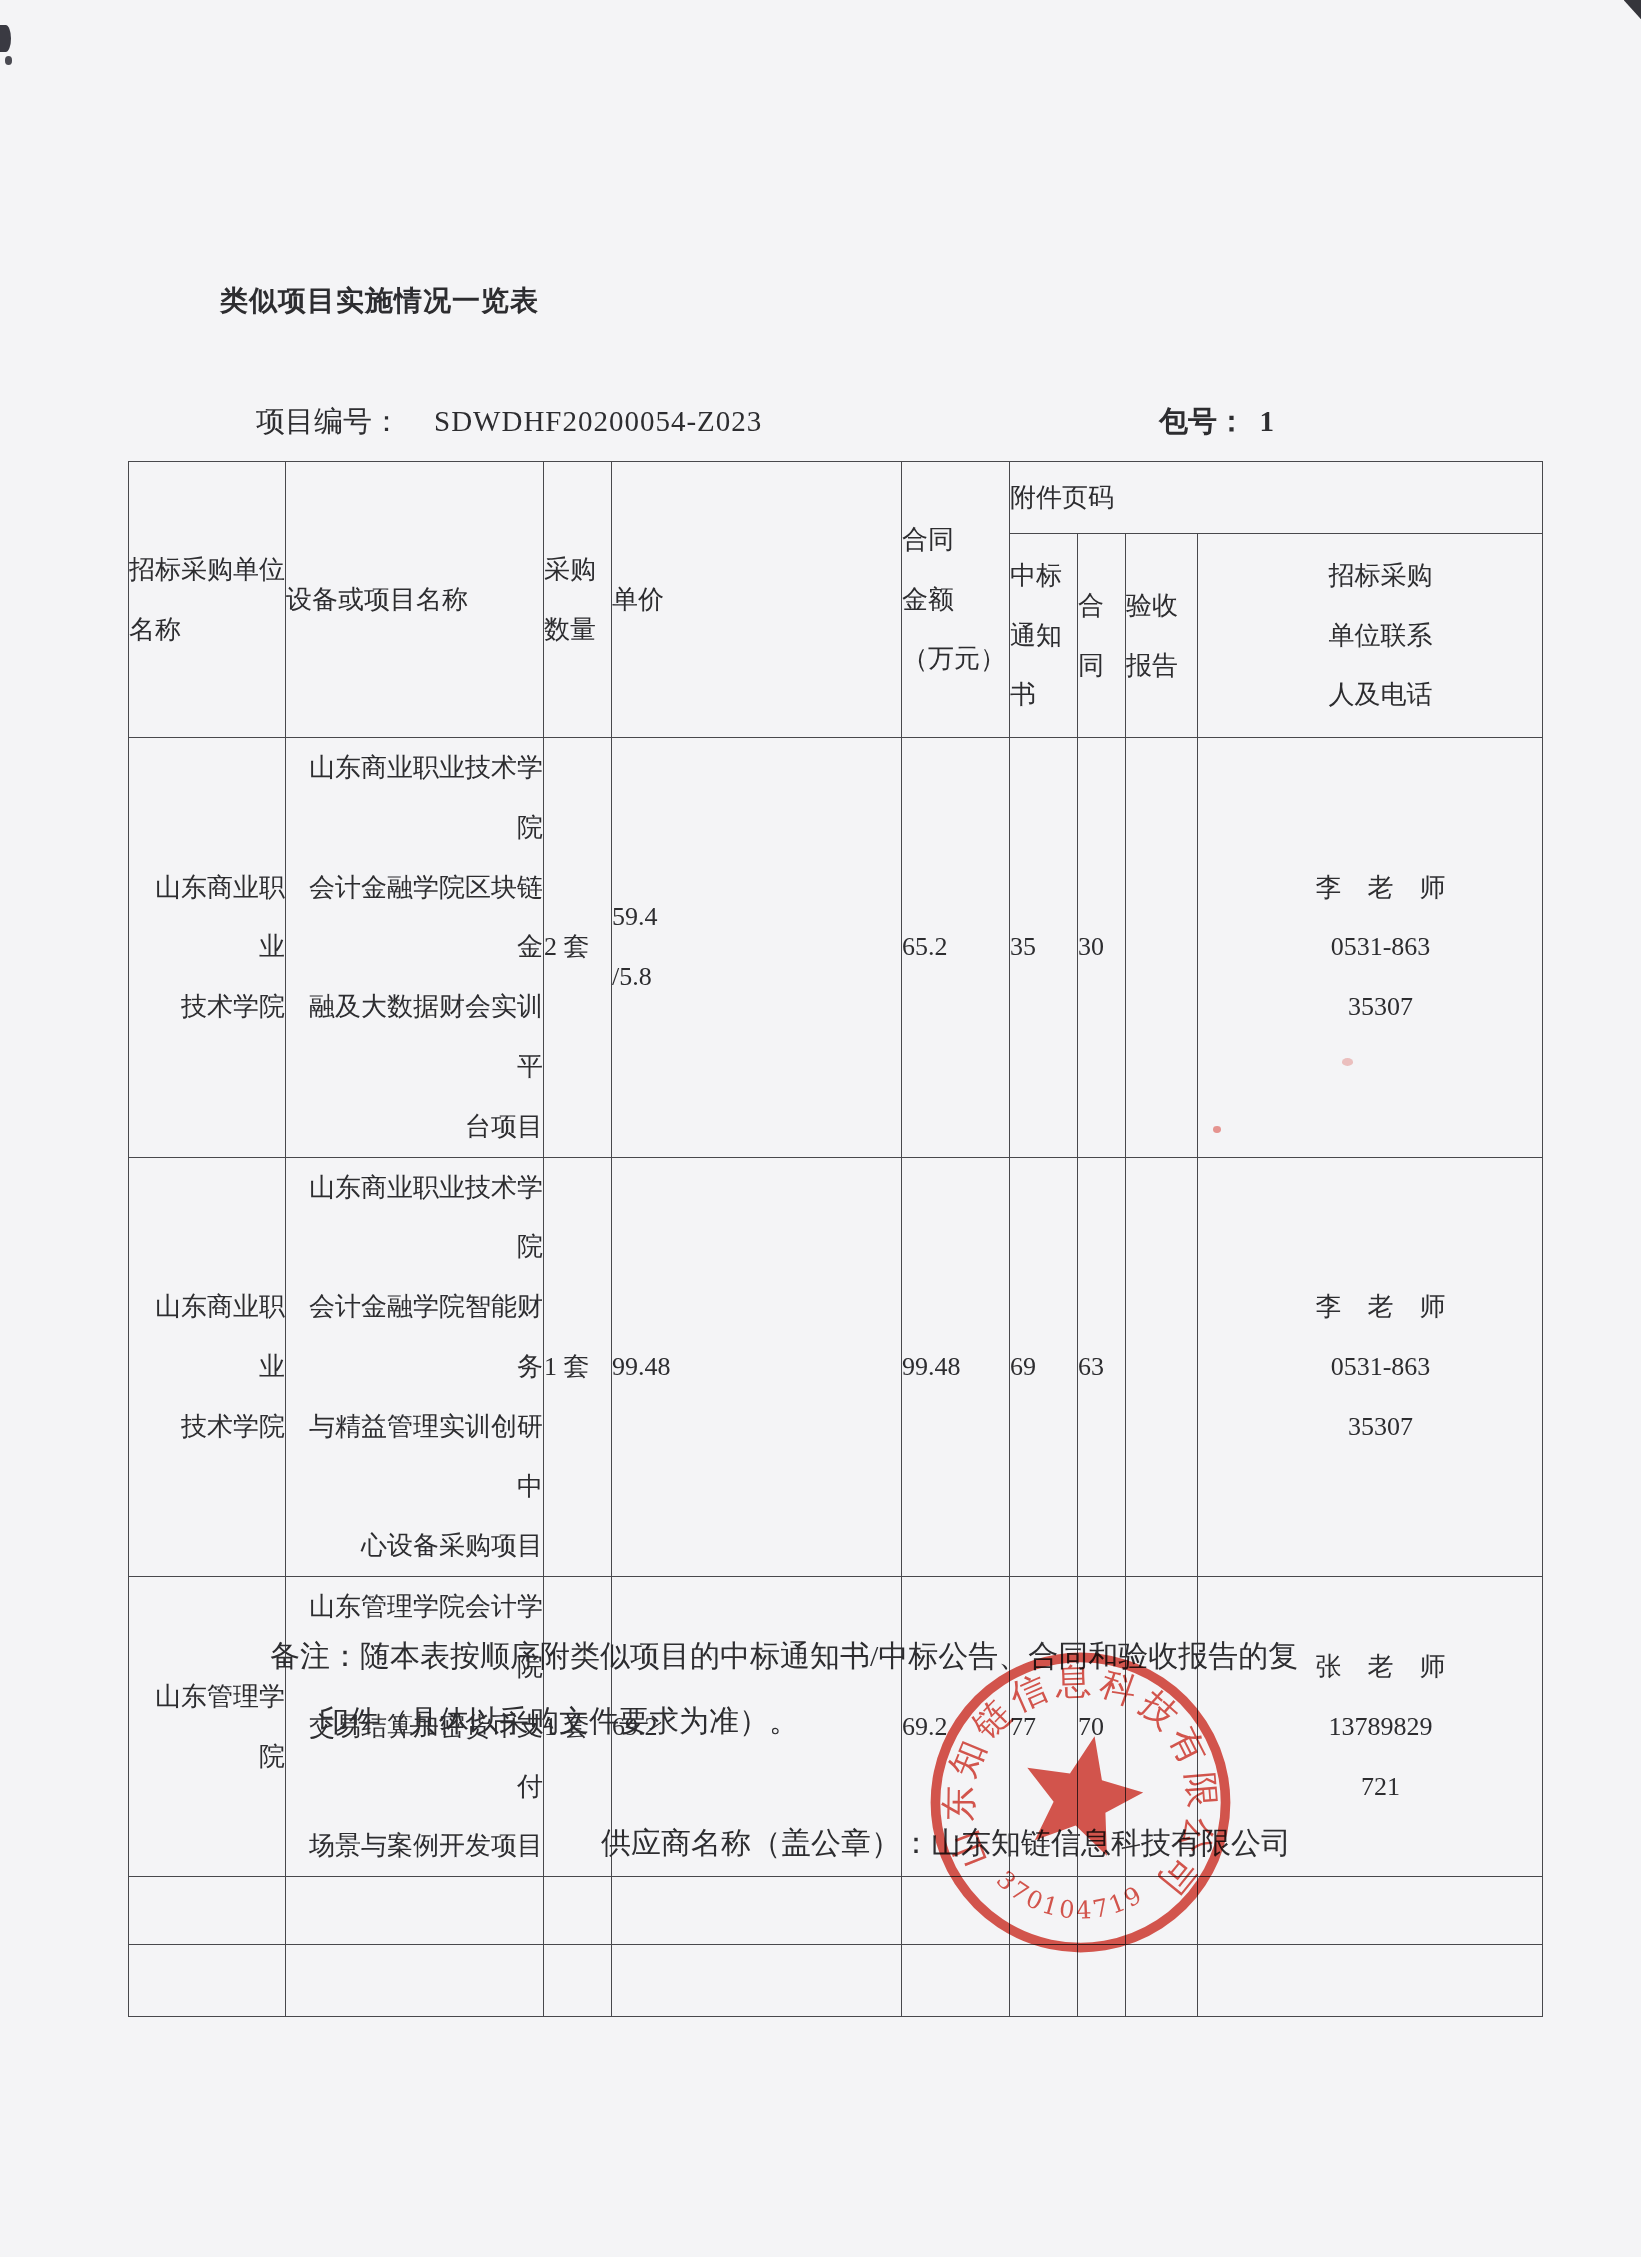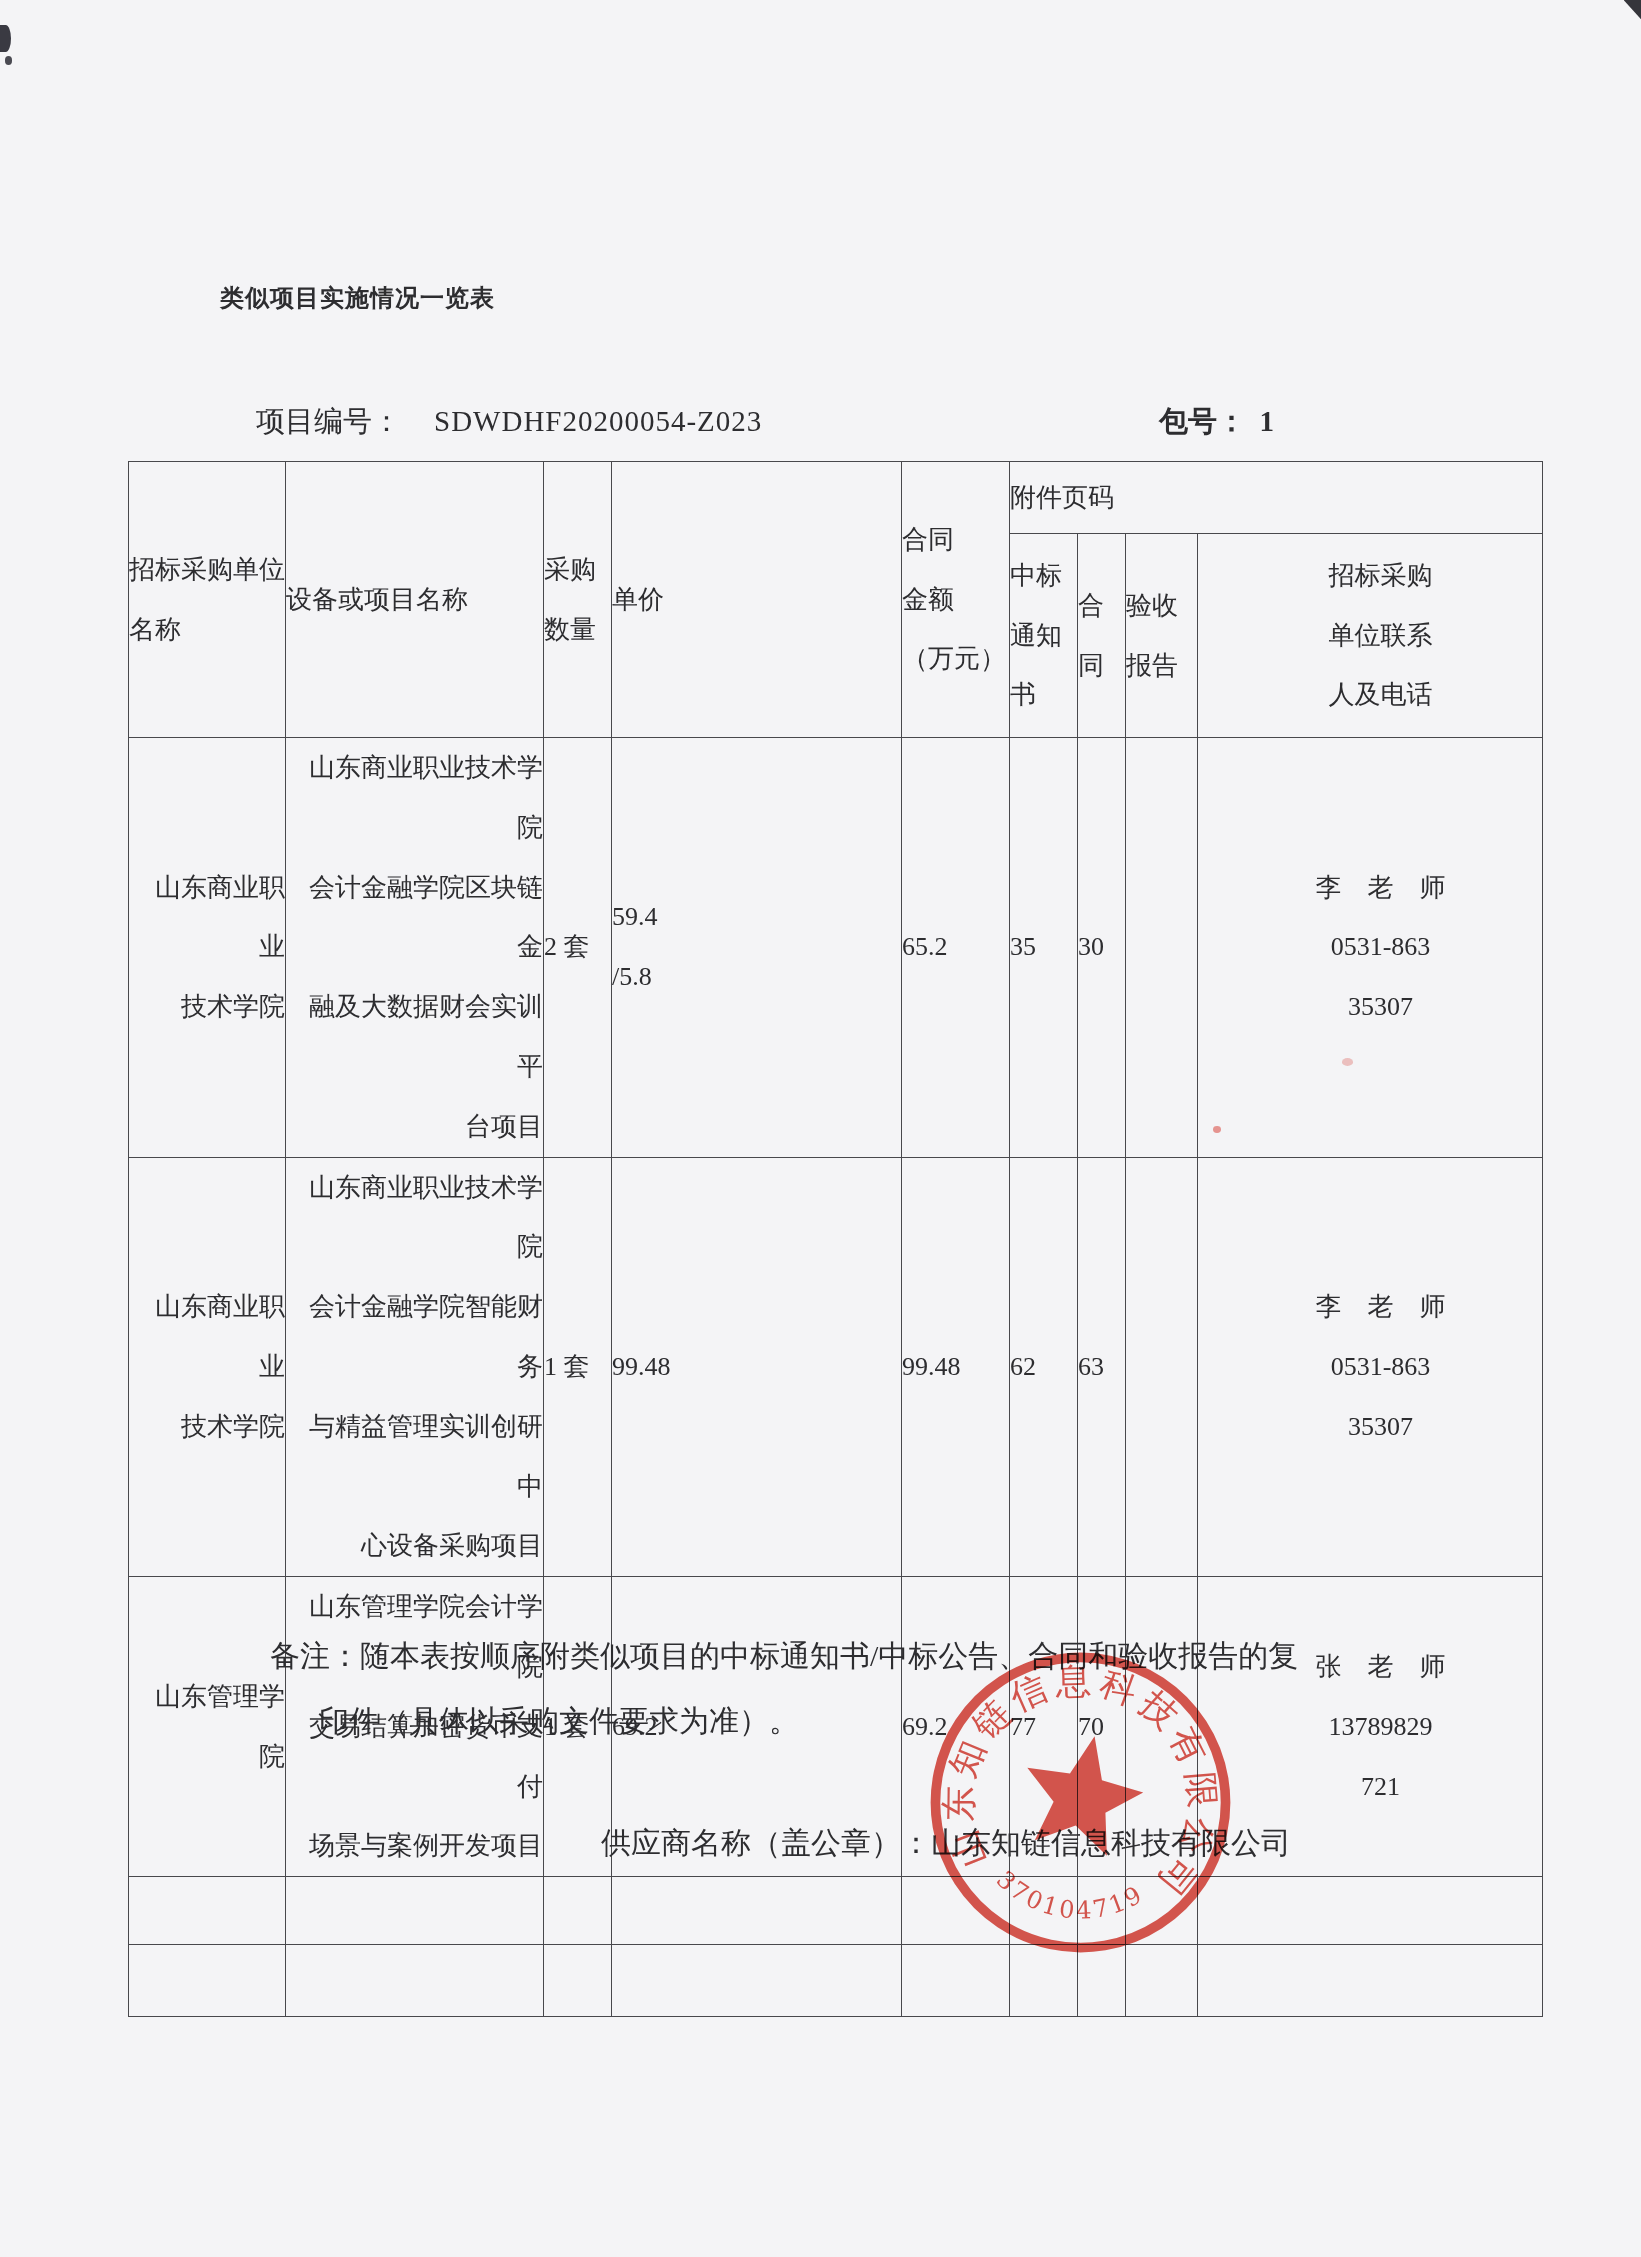"类似项目实施情况一览表" .title { font-size: 24px -> 28px }
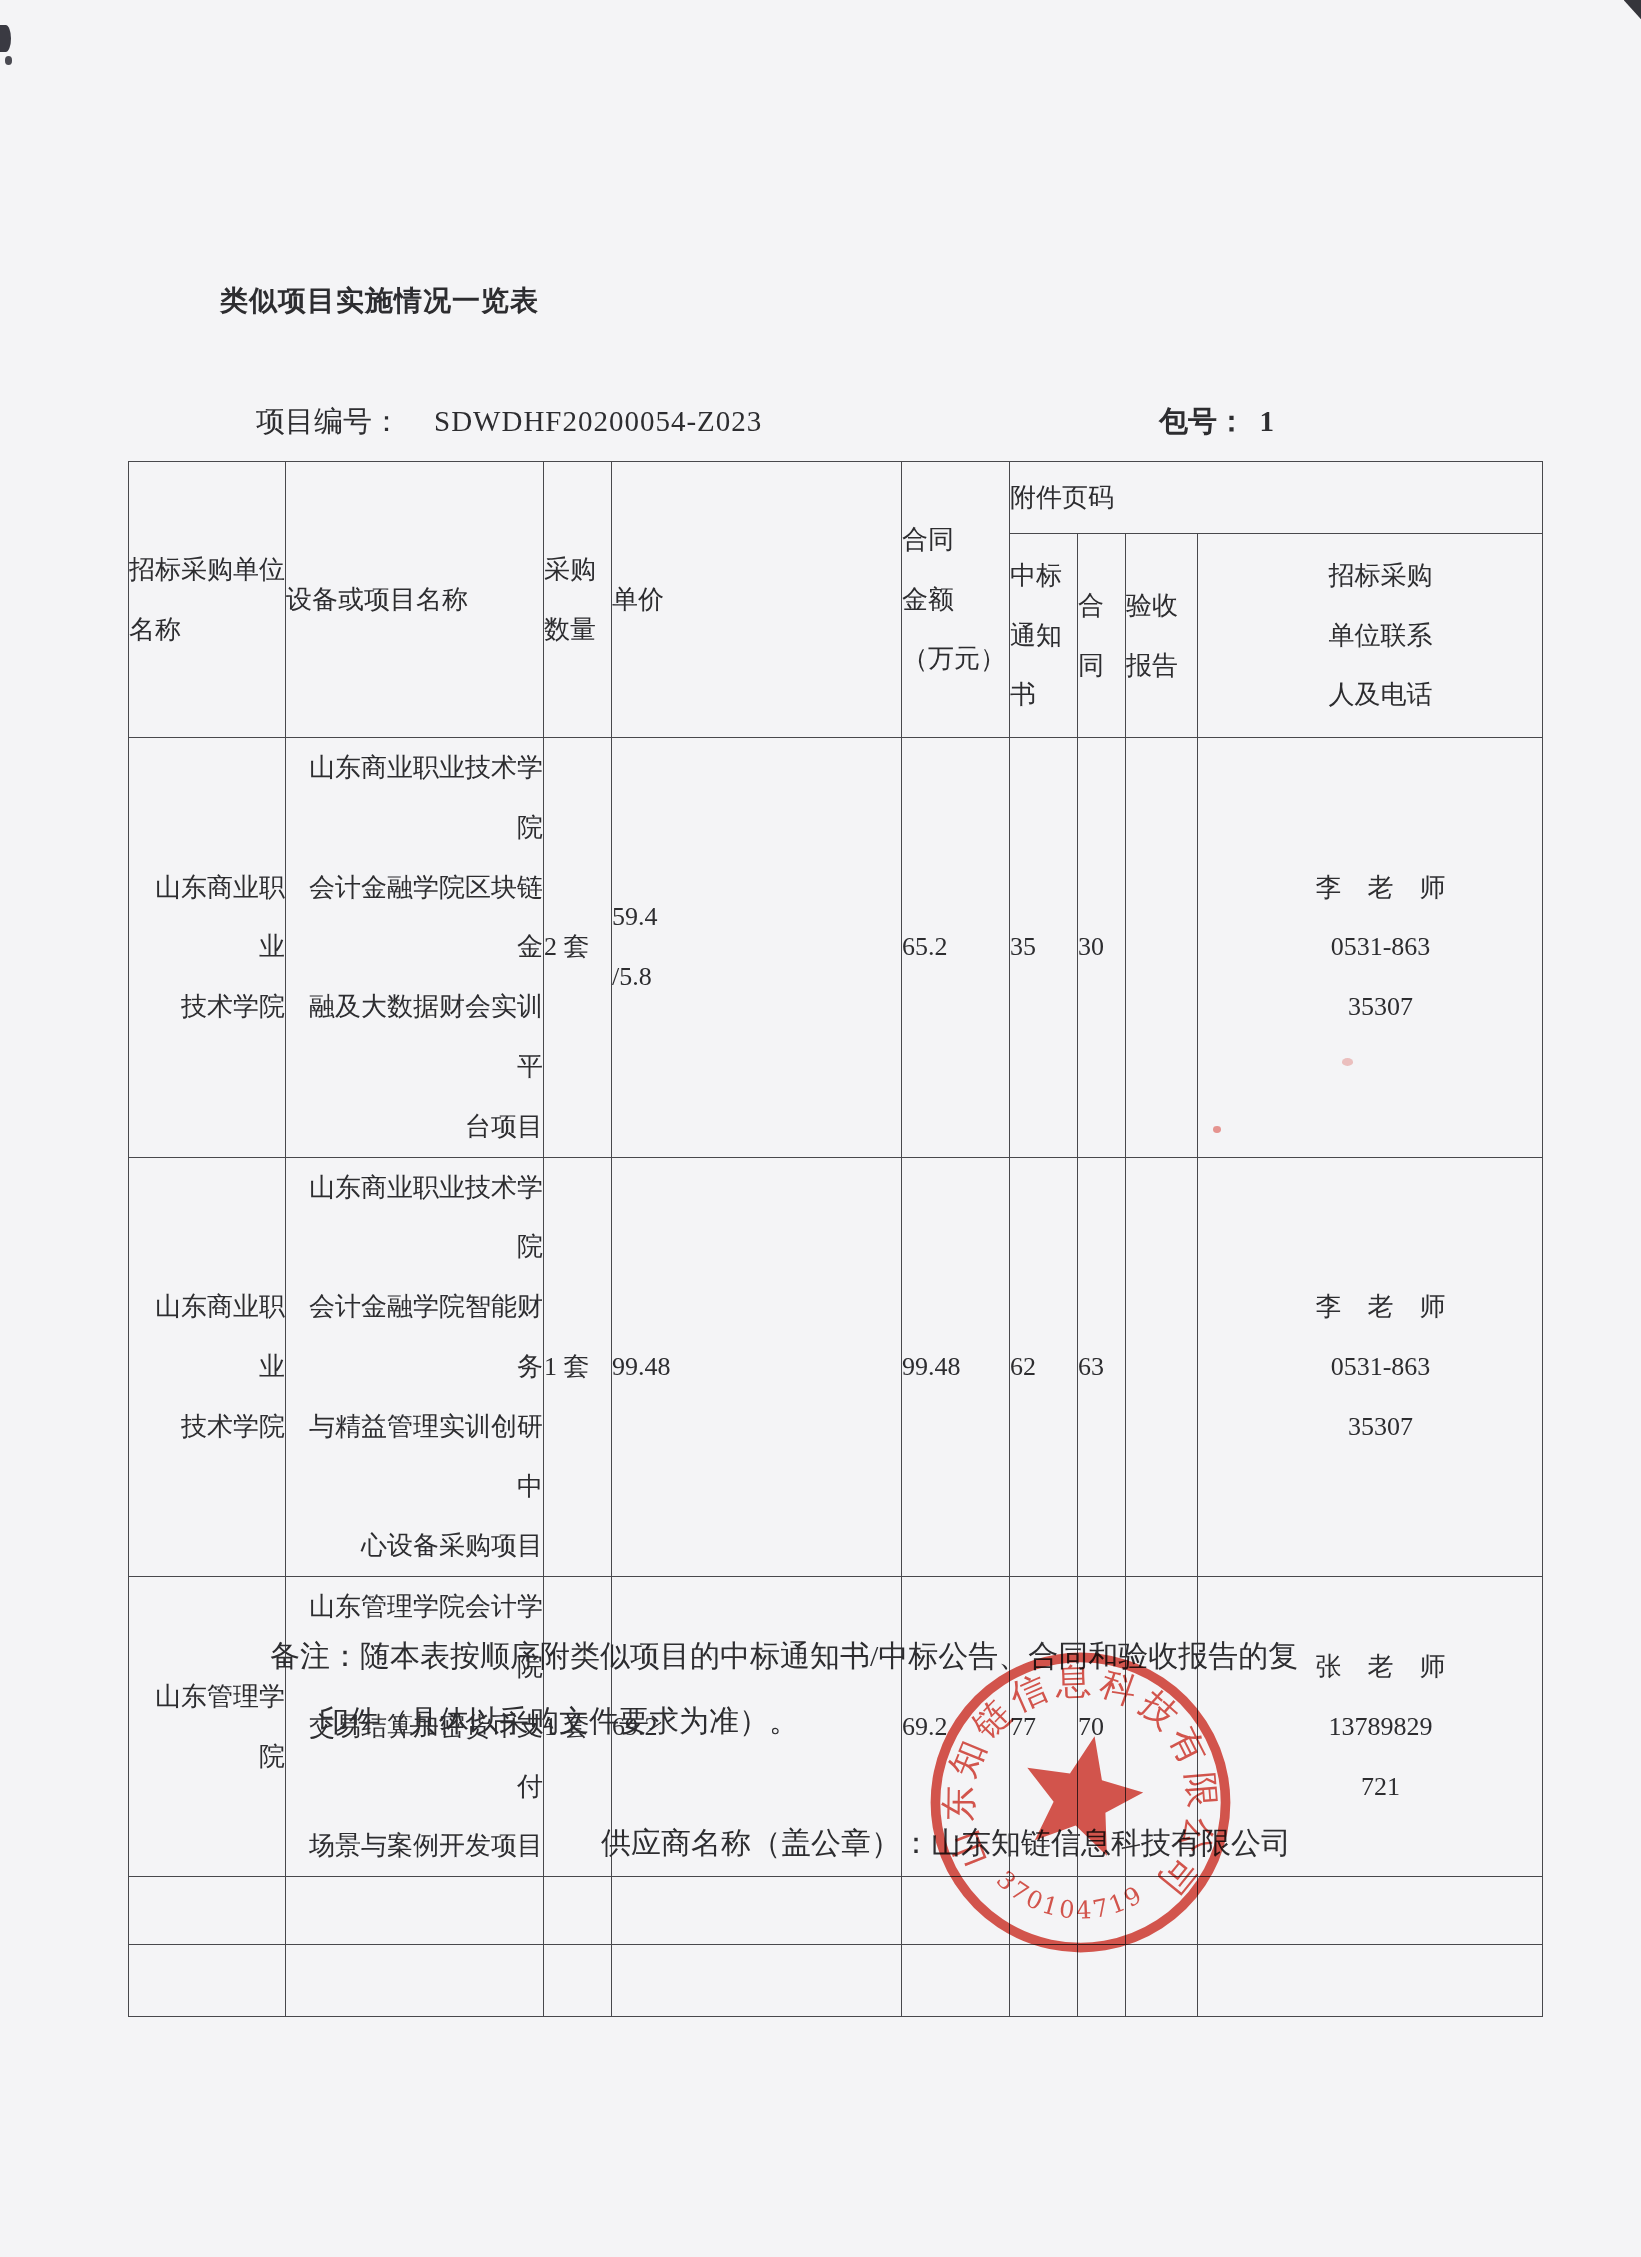"62" td { text: 62 -> 69 }
